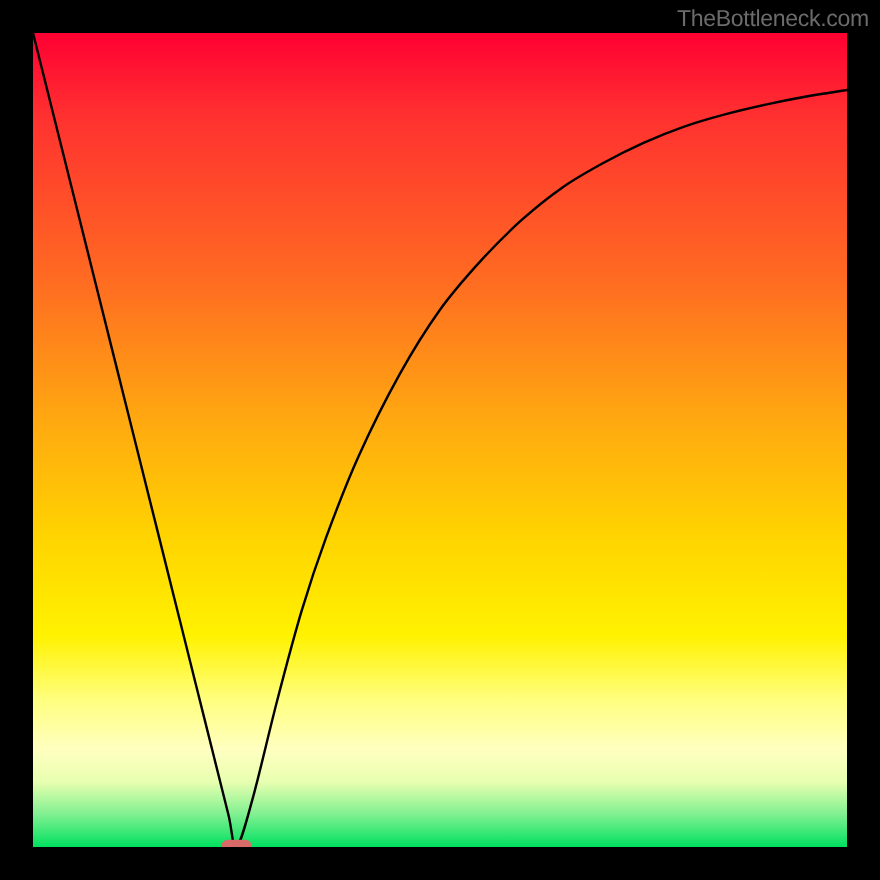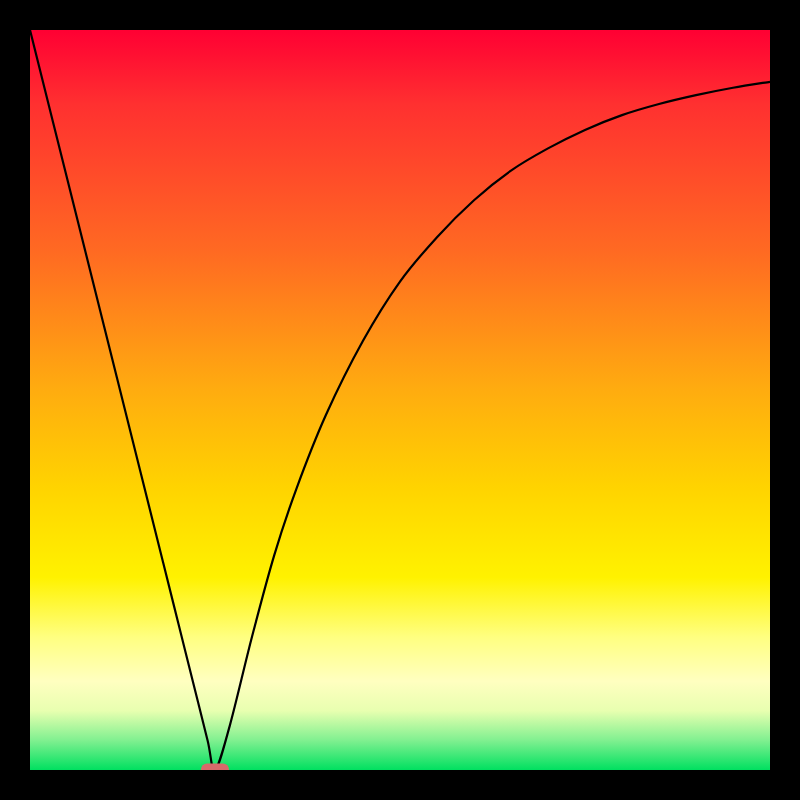"TheBottleneck.com" div.attribution { html: none -> <div>TheBottleneck.com</div> }
